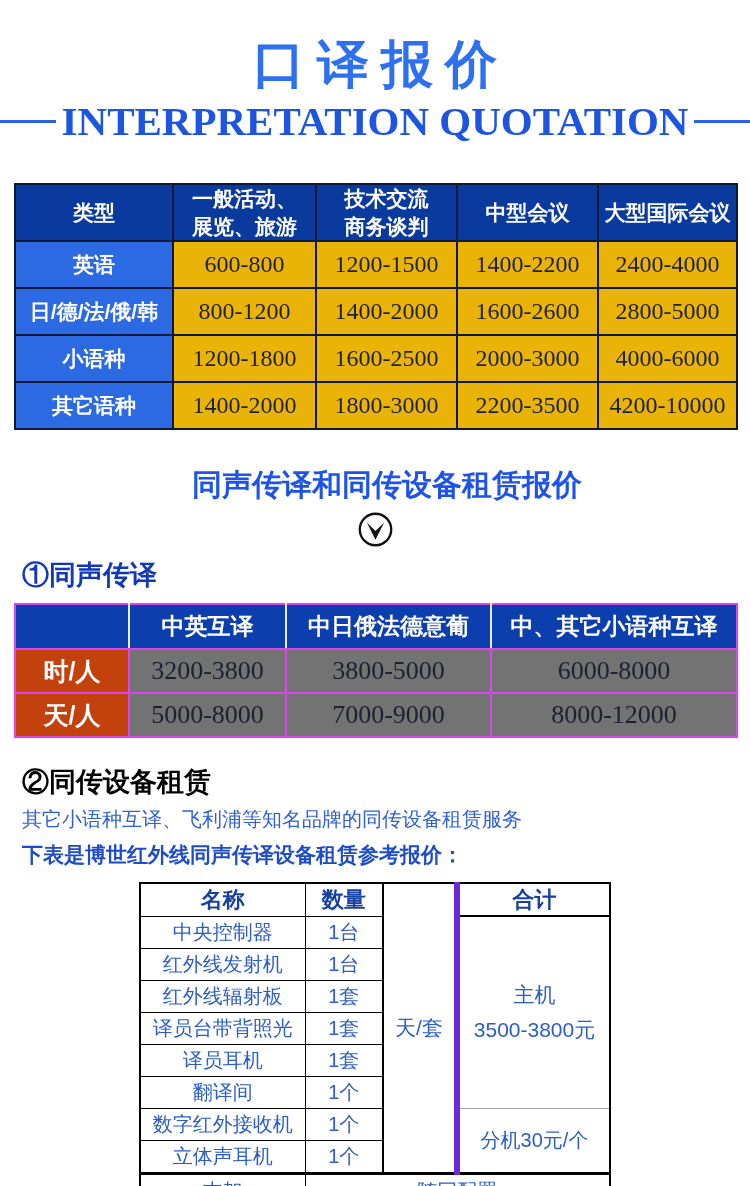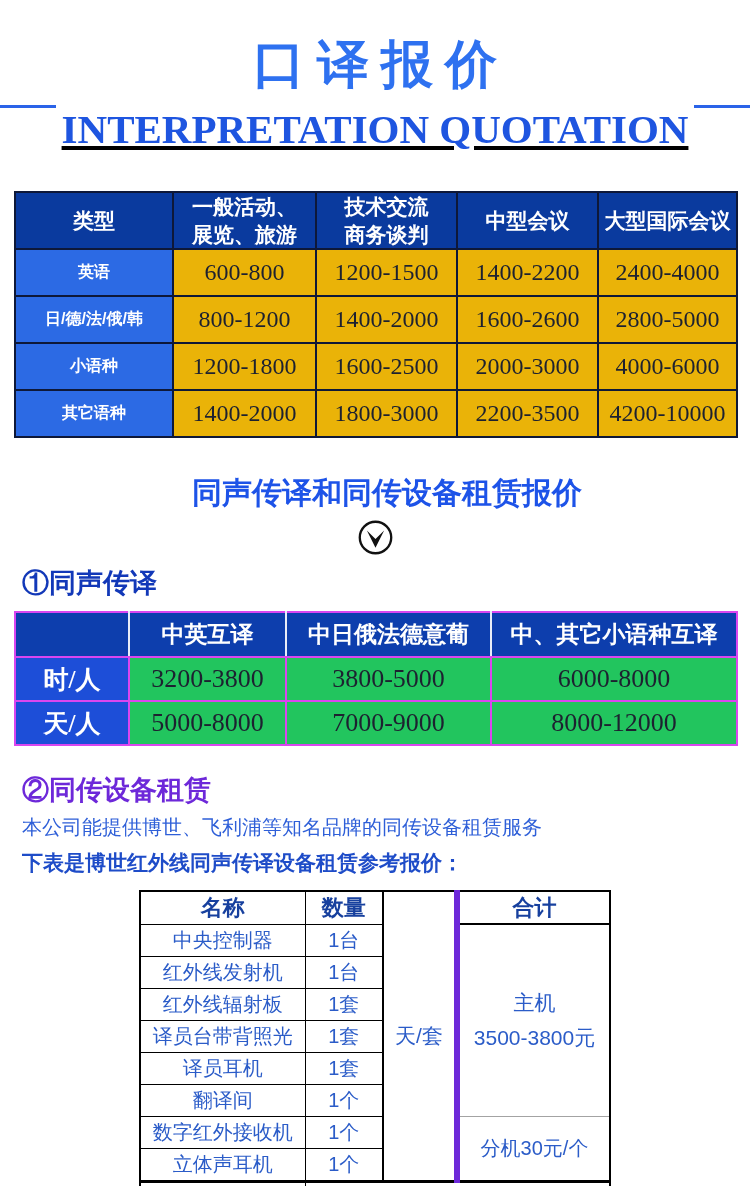"INTERPRETATION QUOTATION" .subtitle-row { align-items: none -> center; margin-top: 8px -> 0px; text-decoration: underline -> none }
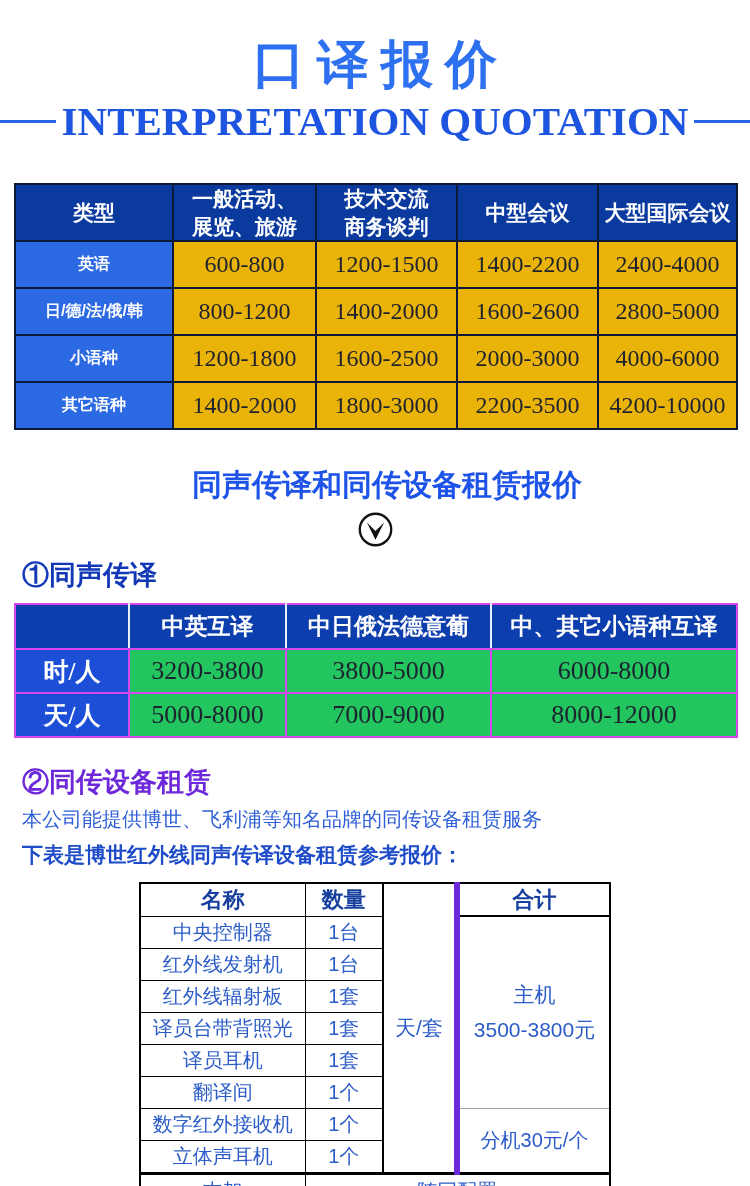"英语" .t1 td.rowlabel { font-size: 16px -> 21px }
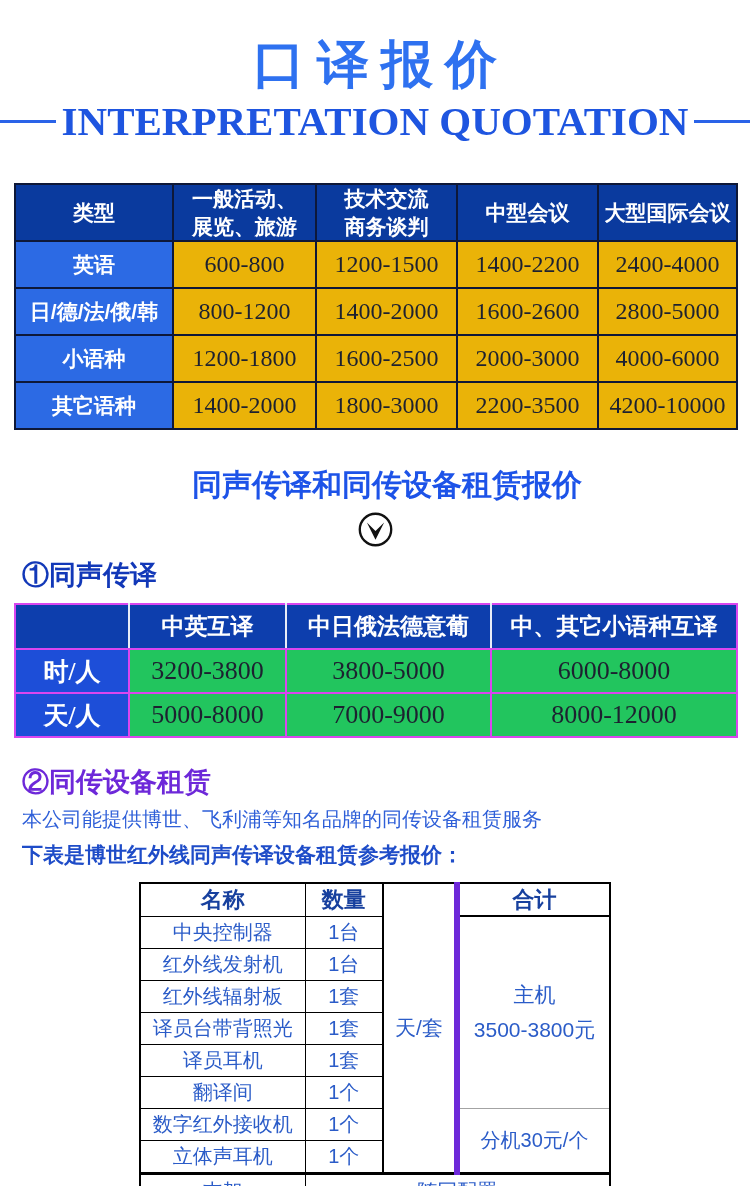"时/人" .t2 td.rowlabel { background: #1d4ed8 -> #c2410c; font-family: Liberation Serif, serif -> none }
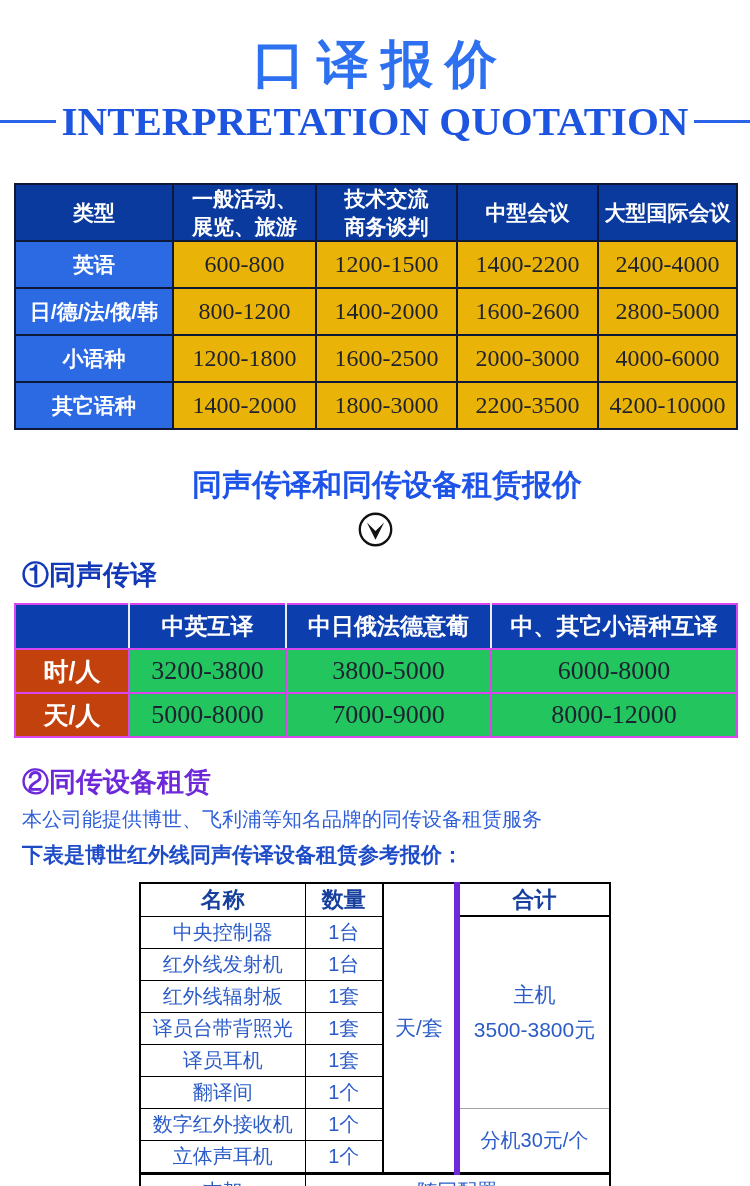"3200-3800" .t2 td.val { background: #22c55e -> #737373 }
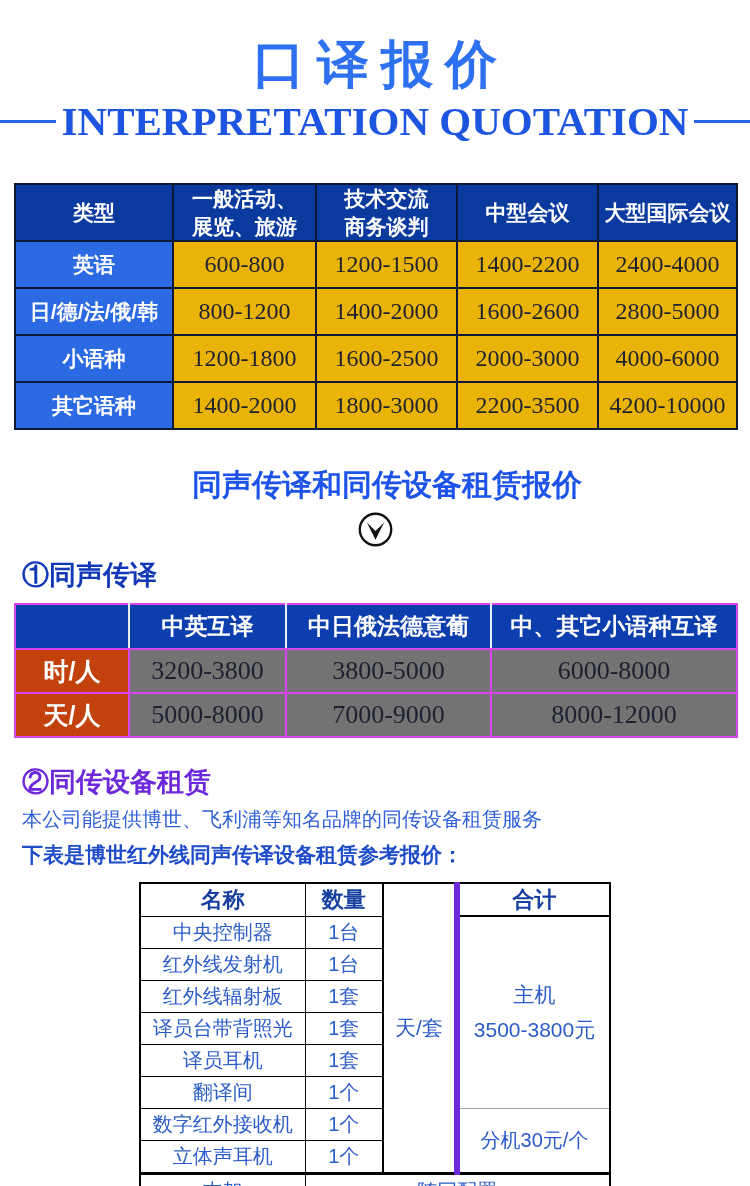"②同传设备租赁" .eq-heading { color: #6d28d9 -> #000000 }
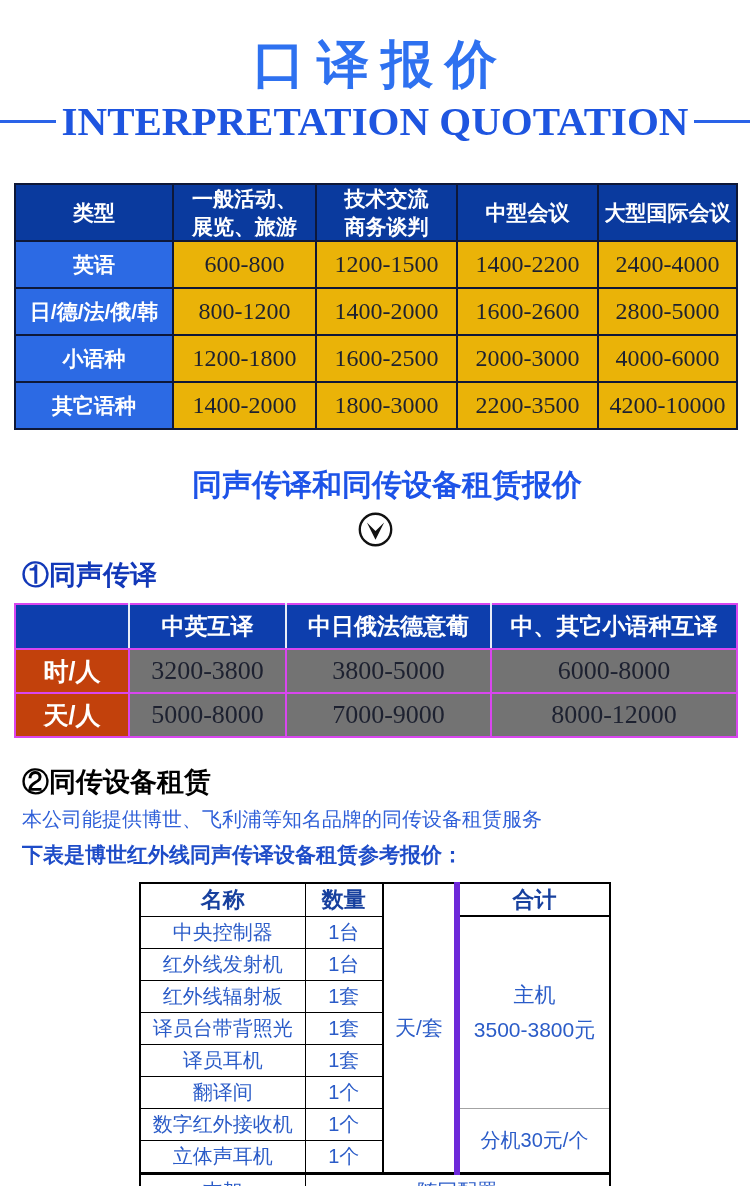"本公司能提供博世、飞利浦等知名品牌的同传设备租赁服务" div.eq-intro { text: 本公司能提供博世 -> 其它小语种互译 }
